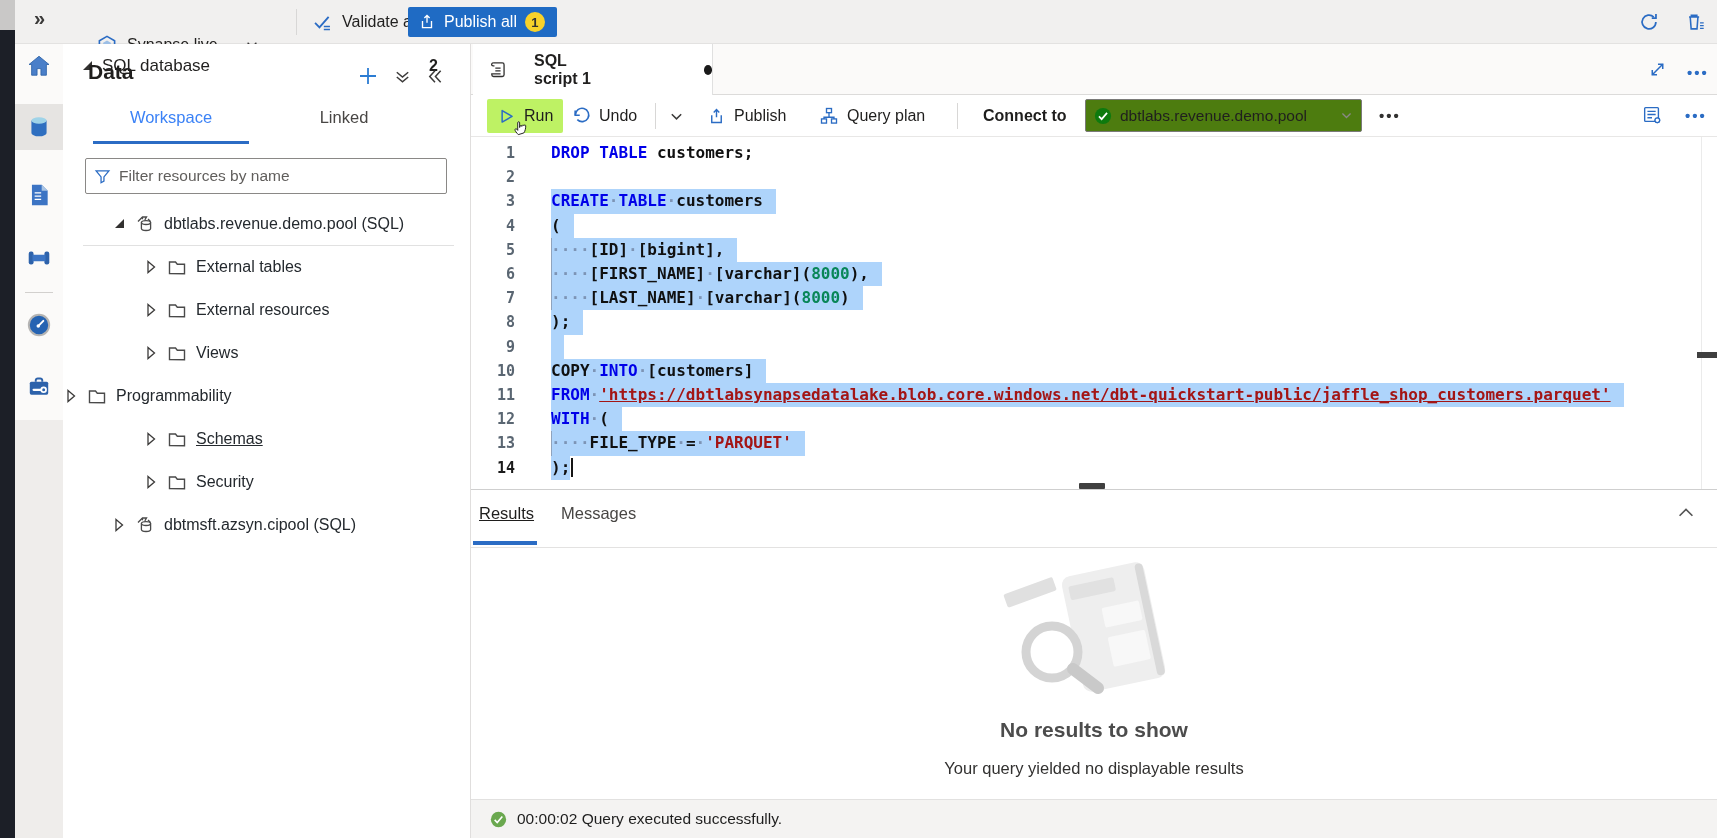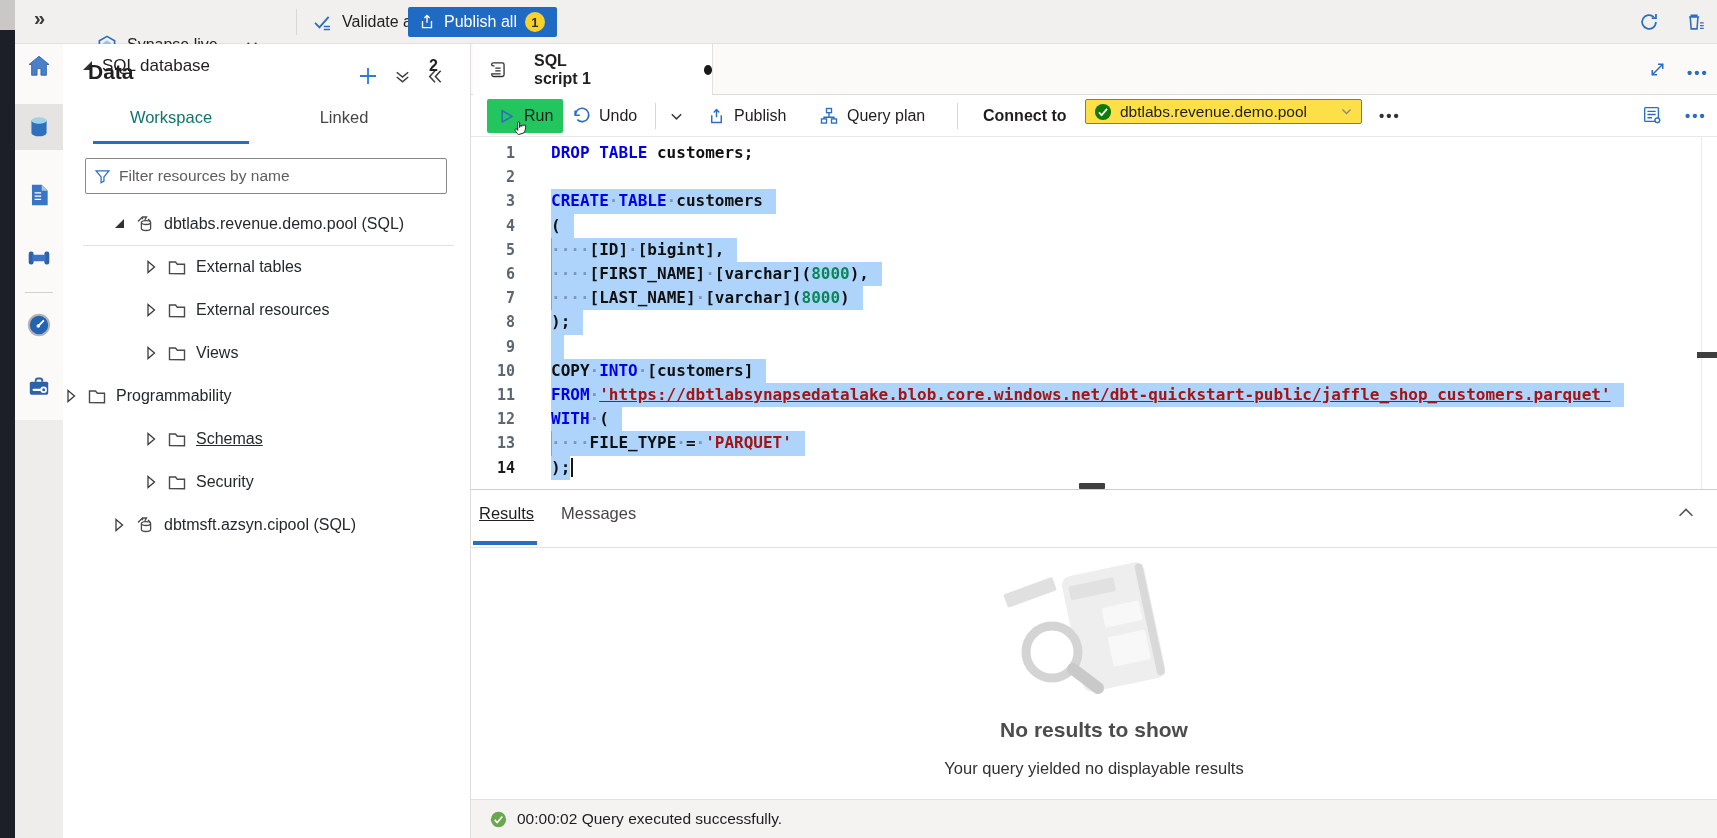"Workspace" .sb-tab { color: #0f766e -> #3b82f6 }
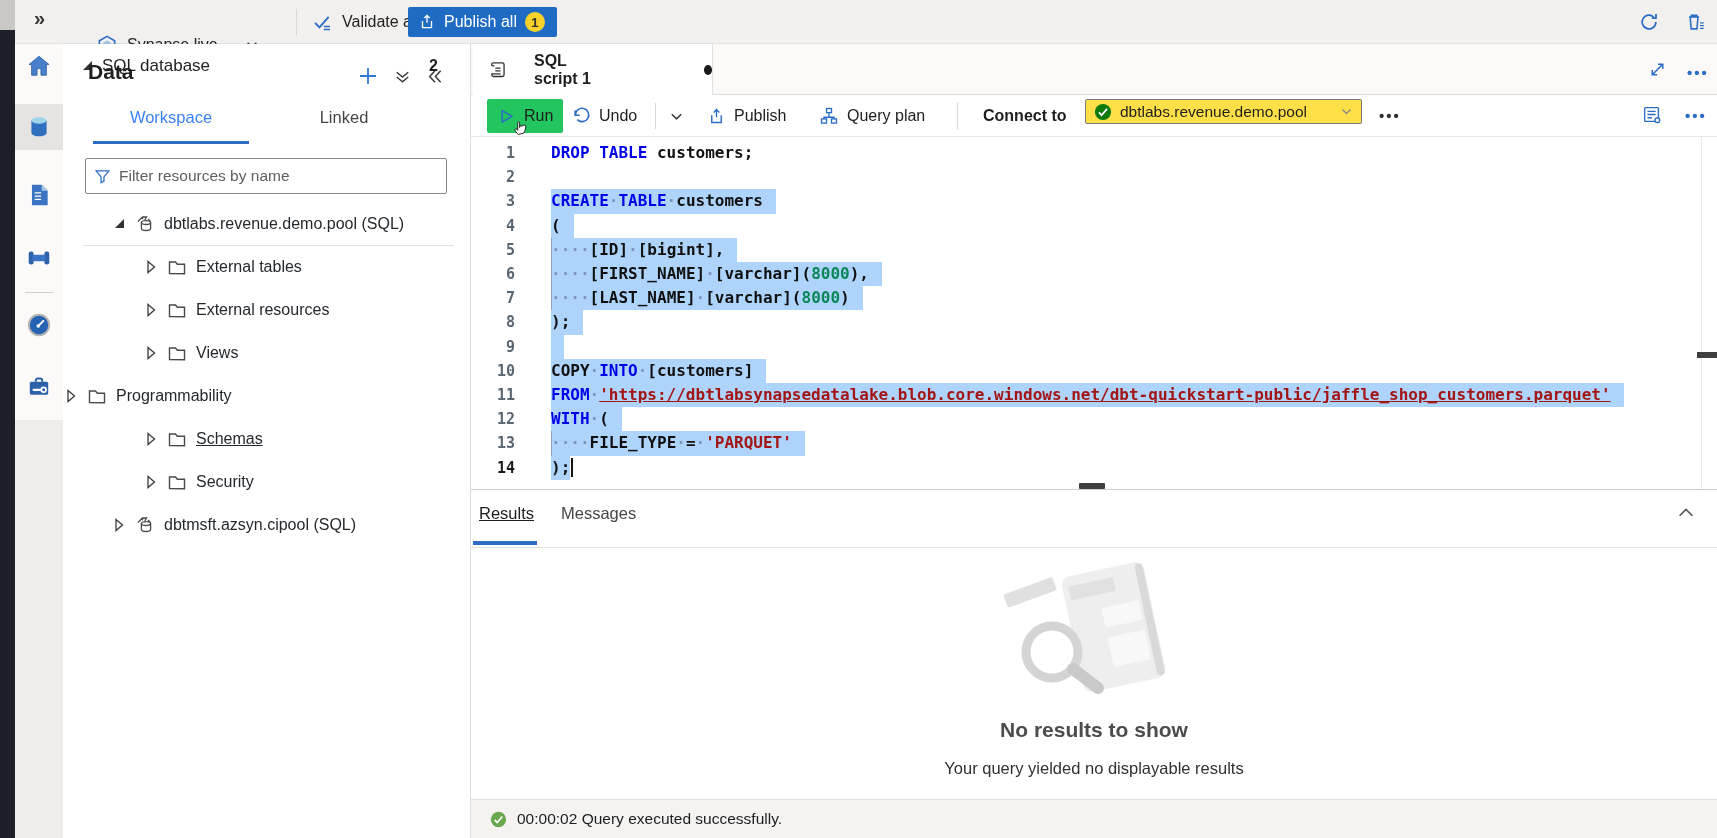"Run" .tl-item.hov { background: #22c55e -> #bef264 }
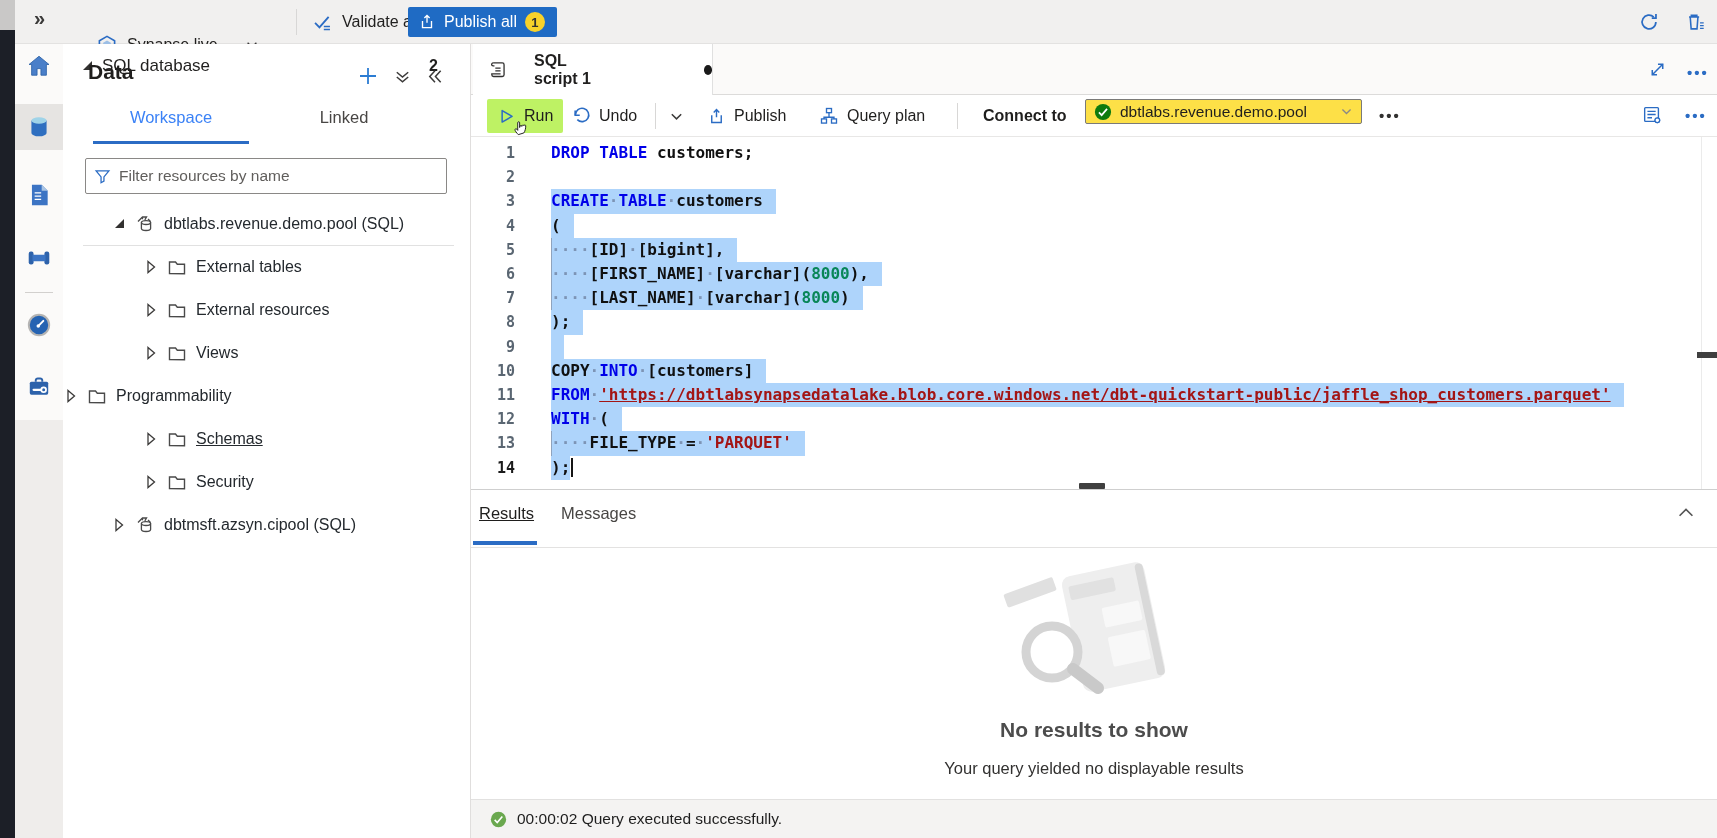"dbtlabs.revenue.demo.pool" .dd { background: #fde047 -> #4d7c0f; height: 25px -> 33px }
